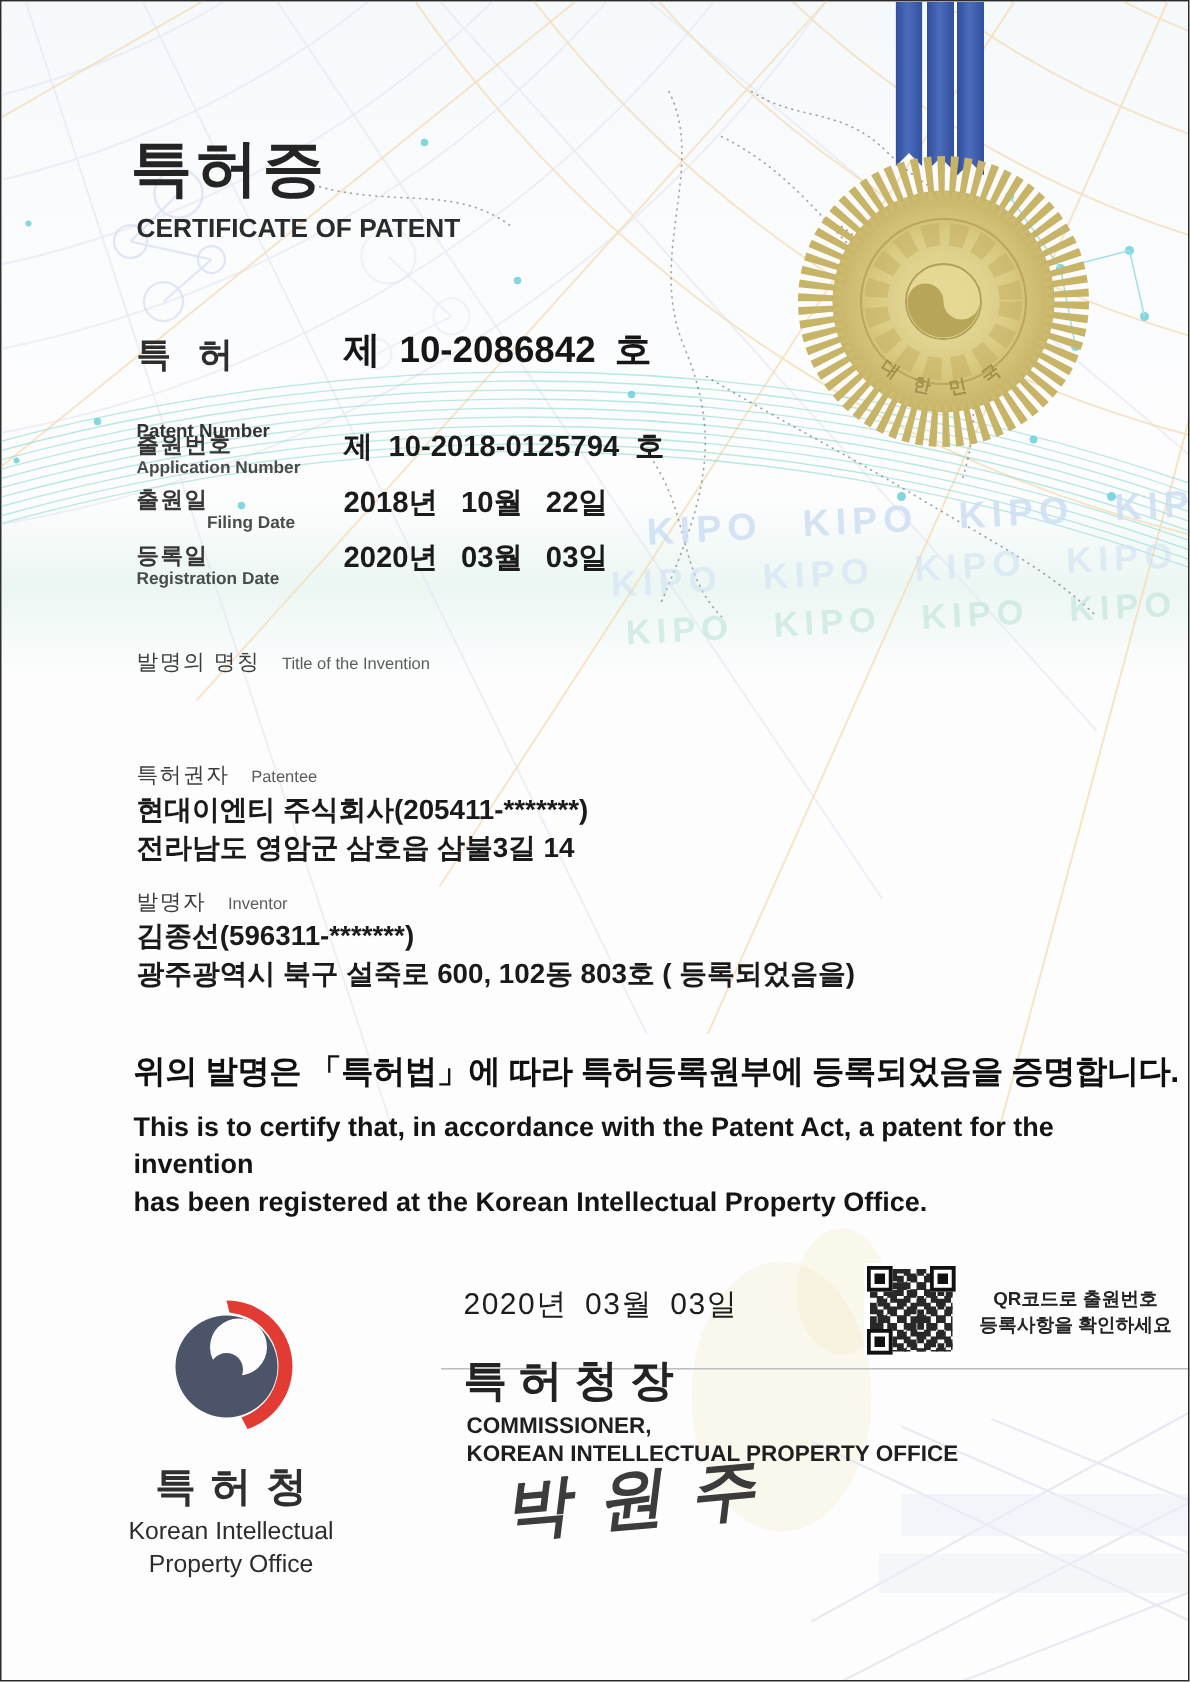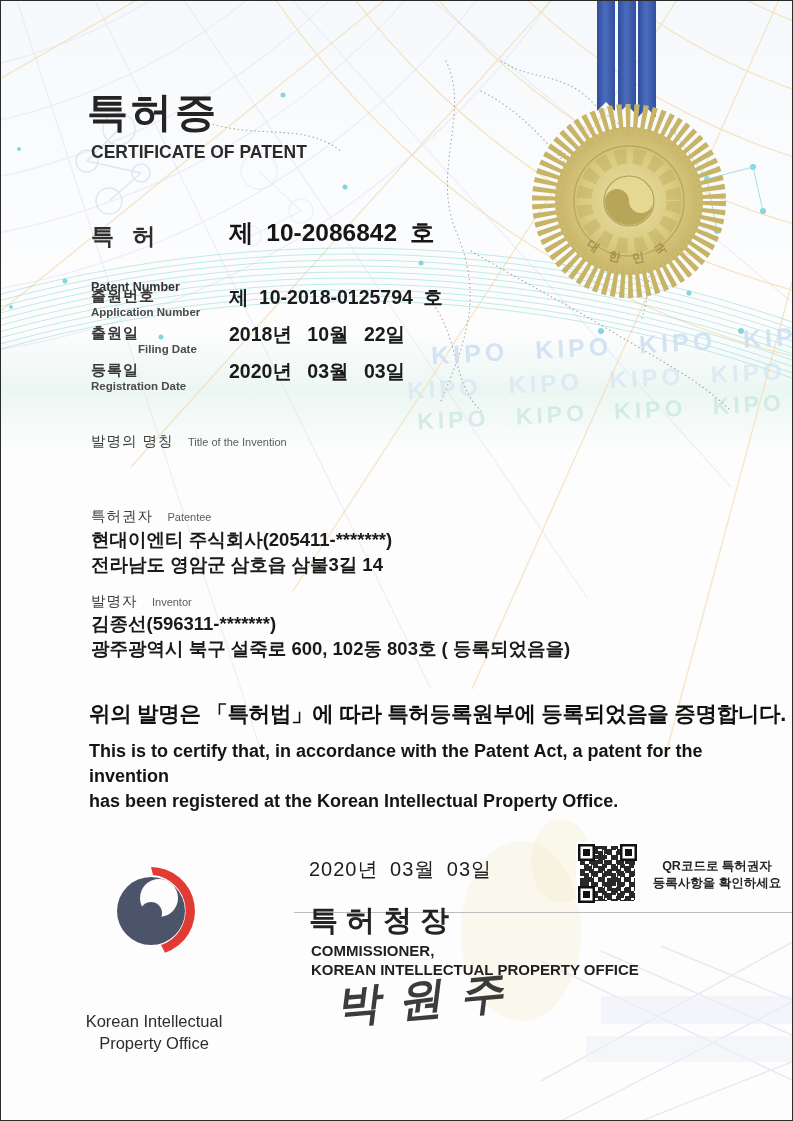"QR코드로 특허권자" span { text: 특허권자 -> 출원번호 }
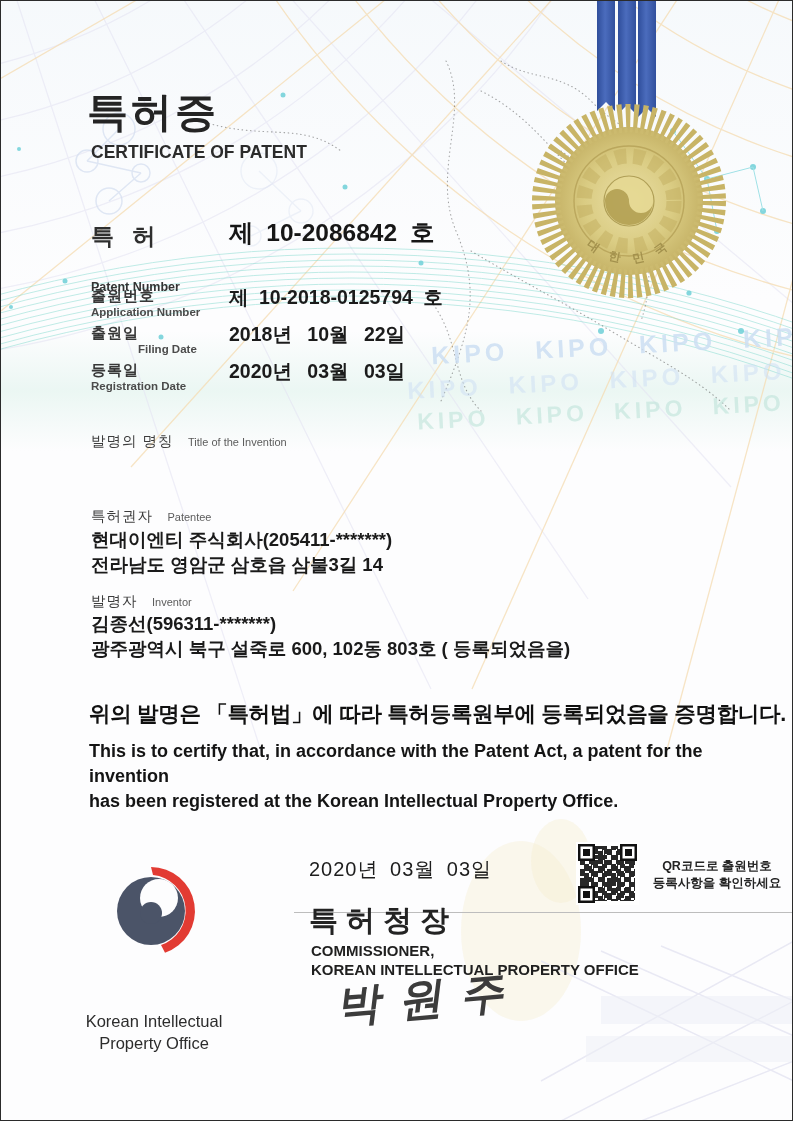"특허청" div.office-ko { html: none -> <div>특허청</div> }
